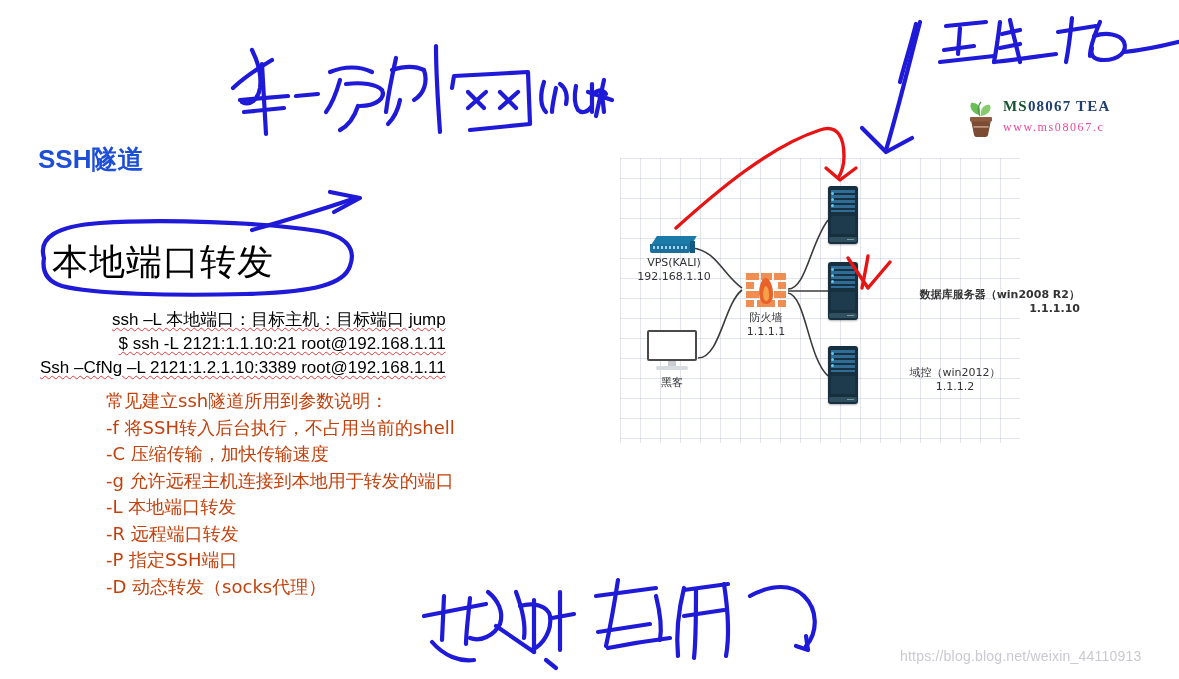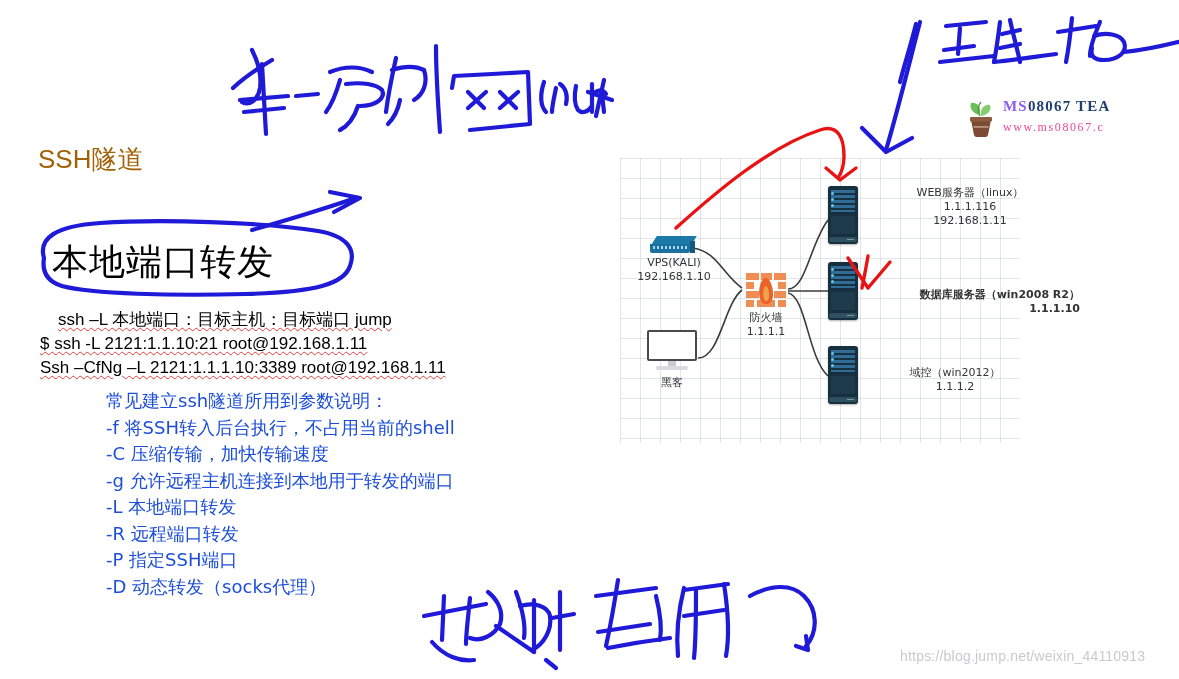"MS" .logo-text1 .ms { color: #8b5cf6 -> #14532d }
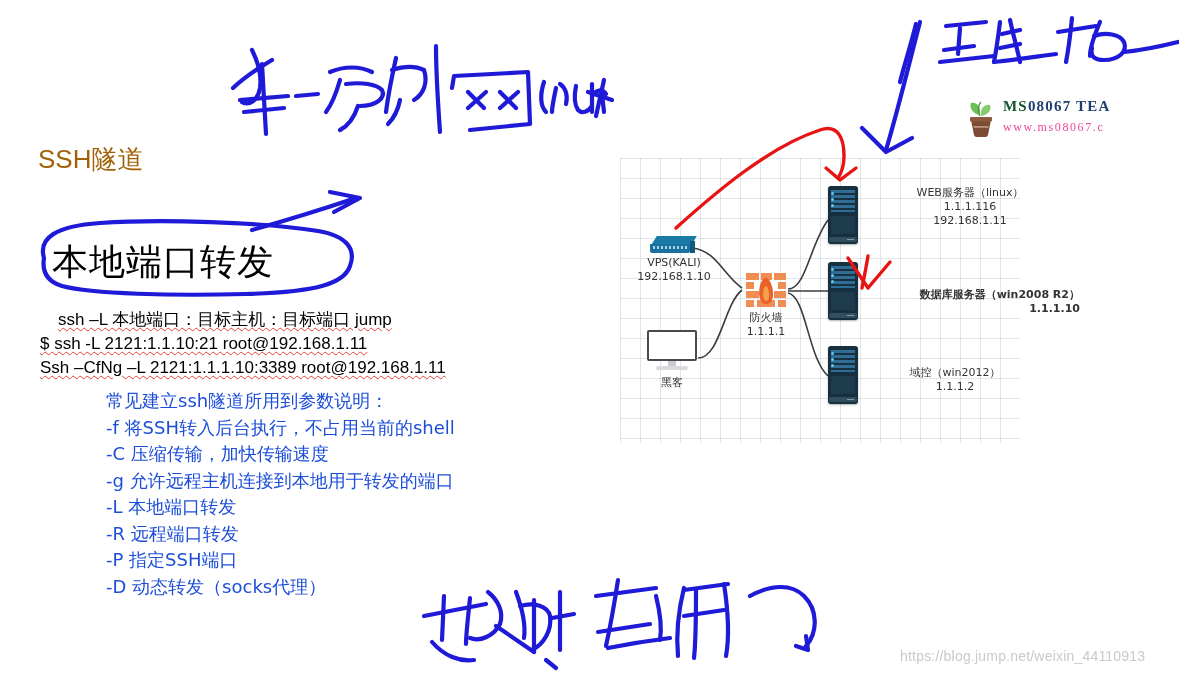"SSH隧道" .slide-title { color: #a16207 -> #1d4ed8; font-weight: normal -> bold }
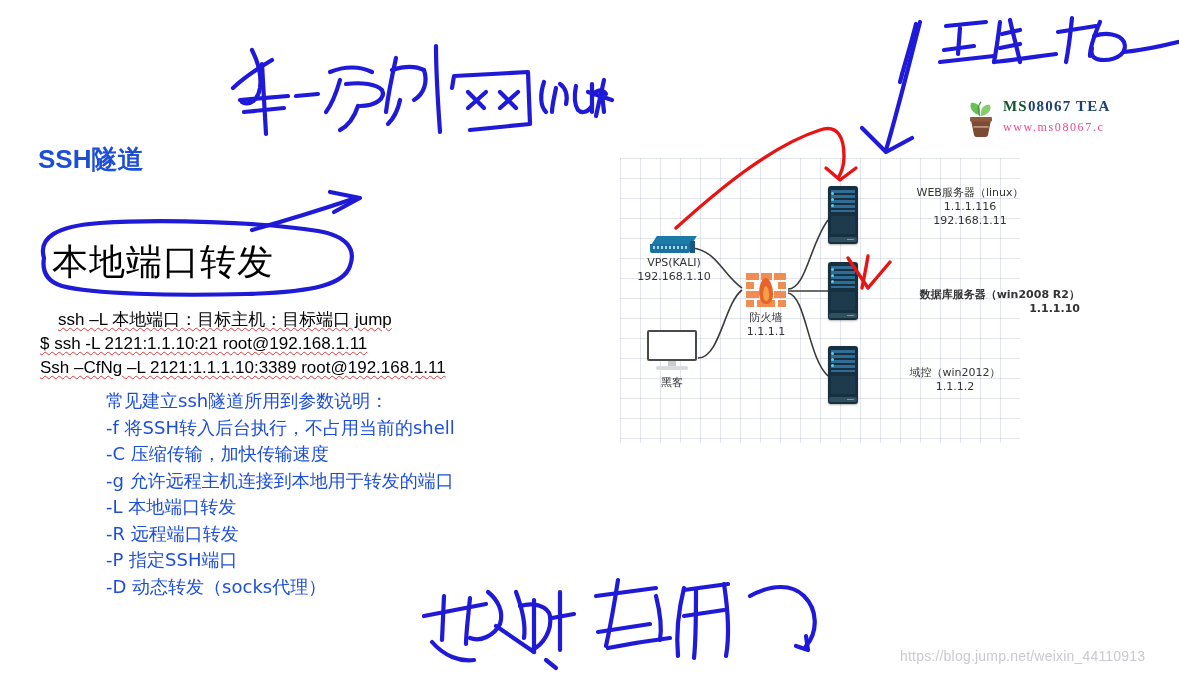"WEB服务器（linux）" div.node-label { html: <div> <div>WEB服务器（linux）</div> <div>1.1.1.116</div> <div>192.168.1.11</div> </div> -> none }
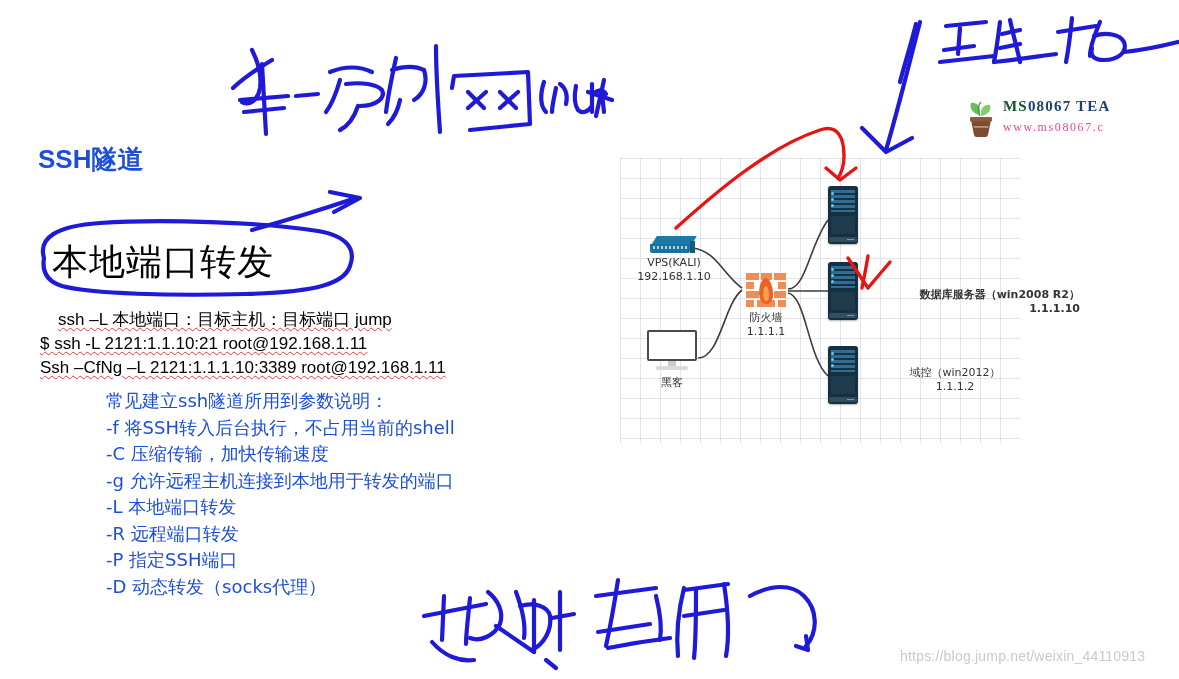"ssh –L 本地端口：目标主机：目标端口 jump" .cmd-line { text-align: none -> right }
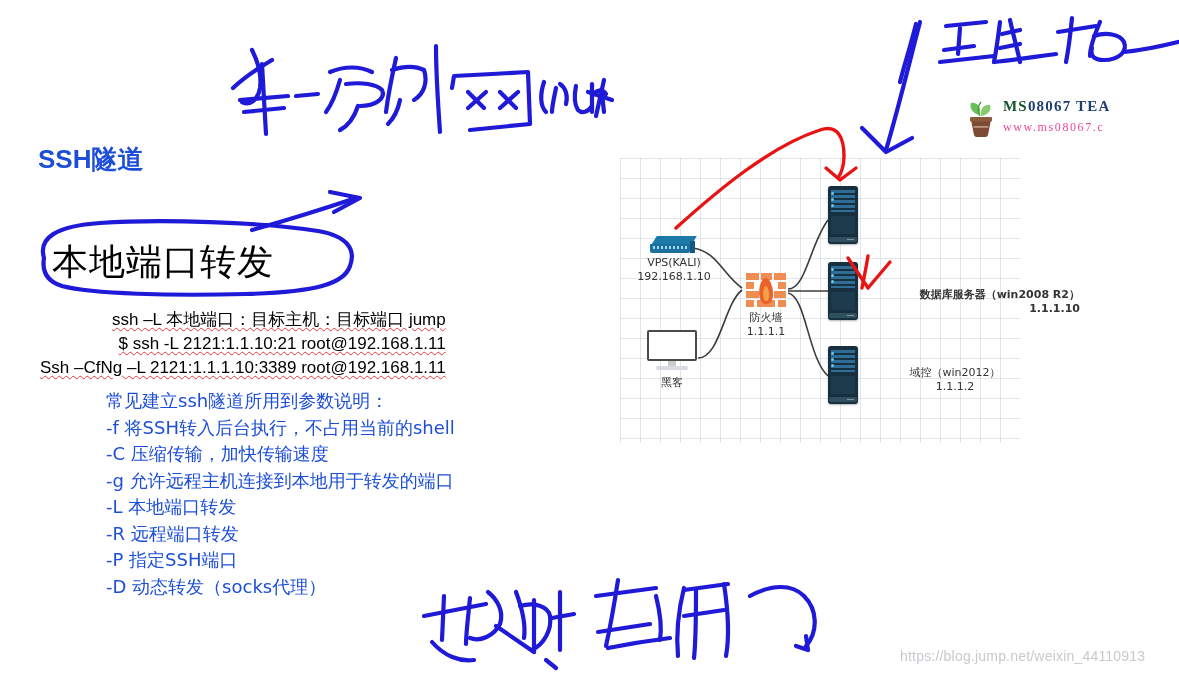"Ssh –CfNg –L 2121:1.1.1.10:3389" span.u-squiggle { text: 2121:1.1.1.10:3389 -> 2121:1.2.1.10:3389 }
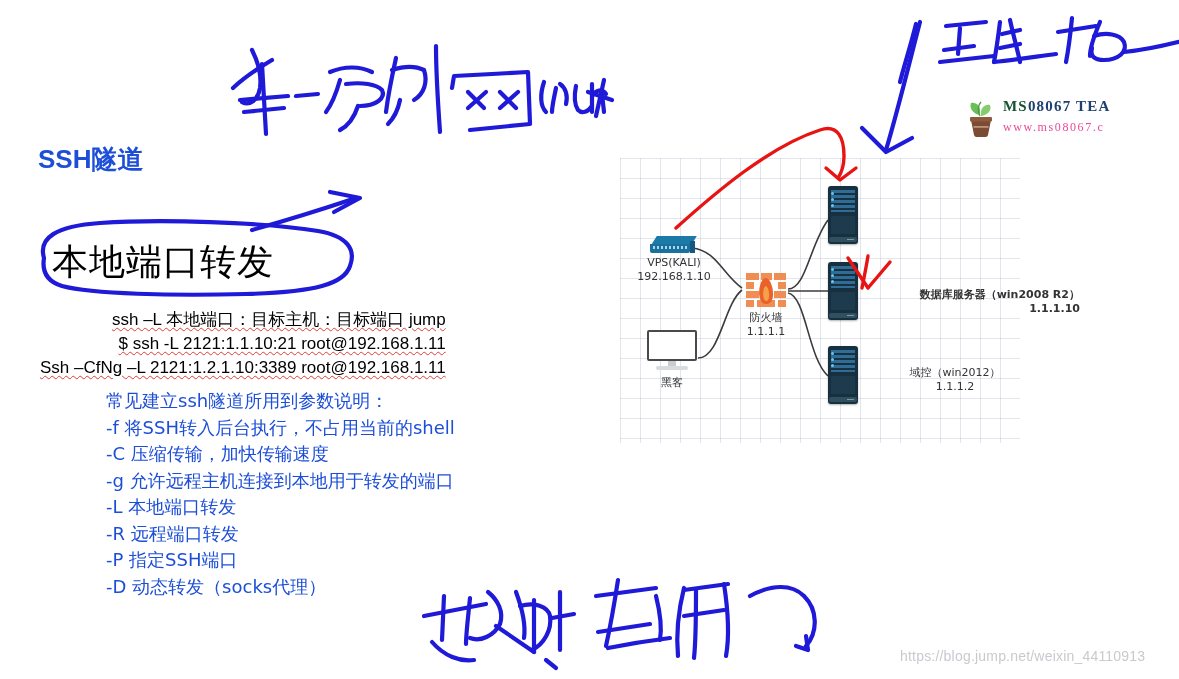"常见建立ssh隧道所用到参数说明：" .param-block { color: #1d4ed8 -> #c2410c }
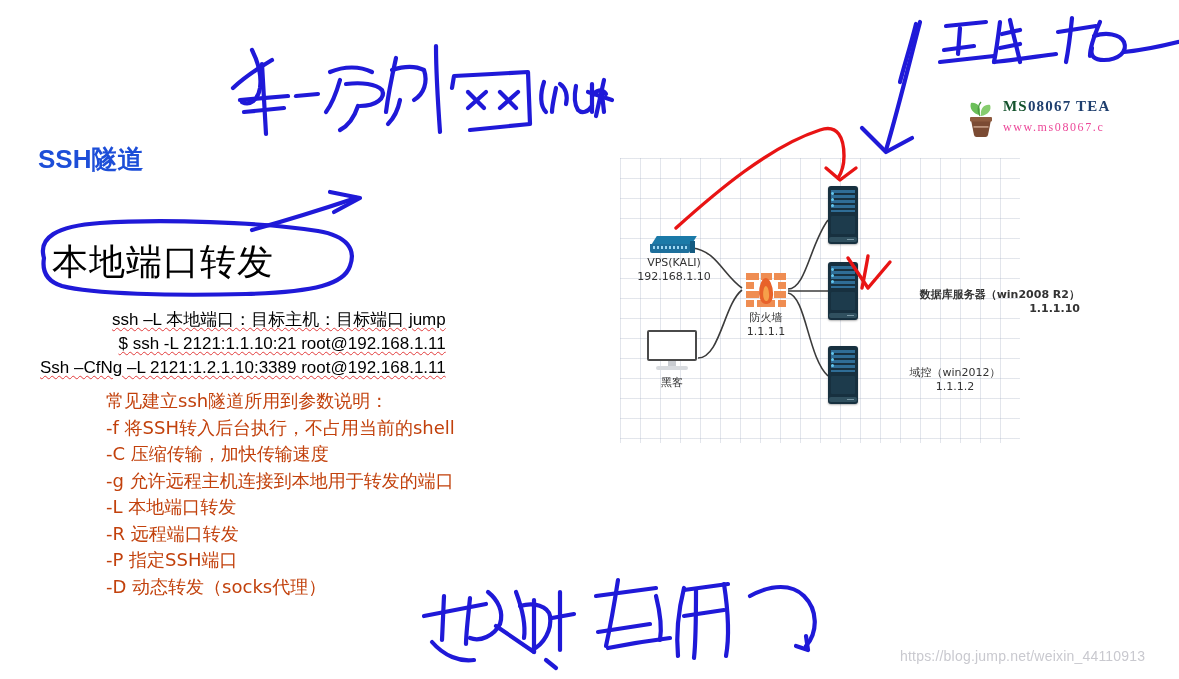"https://blog.jump.net/weixin_44110913" div { text: https://blog.jump.net/weixin -> https://blog.blog.net/weixin }
